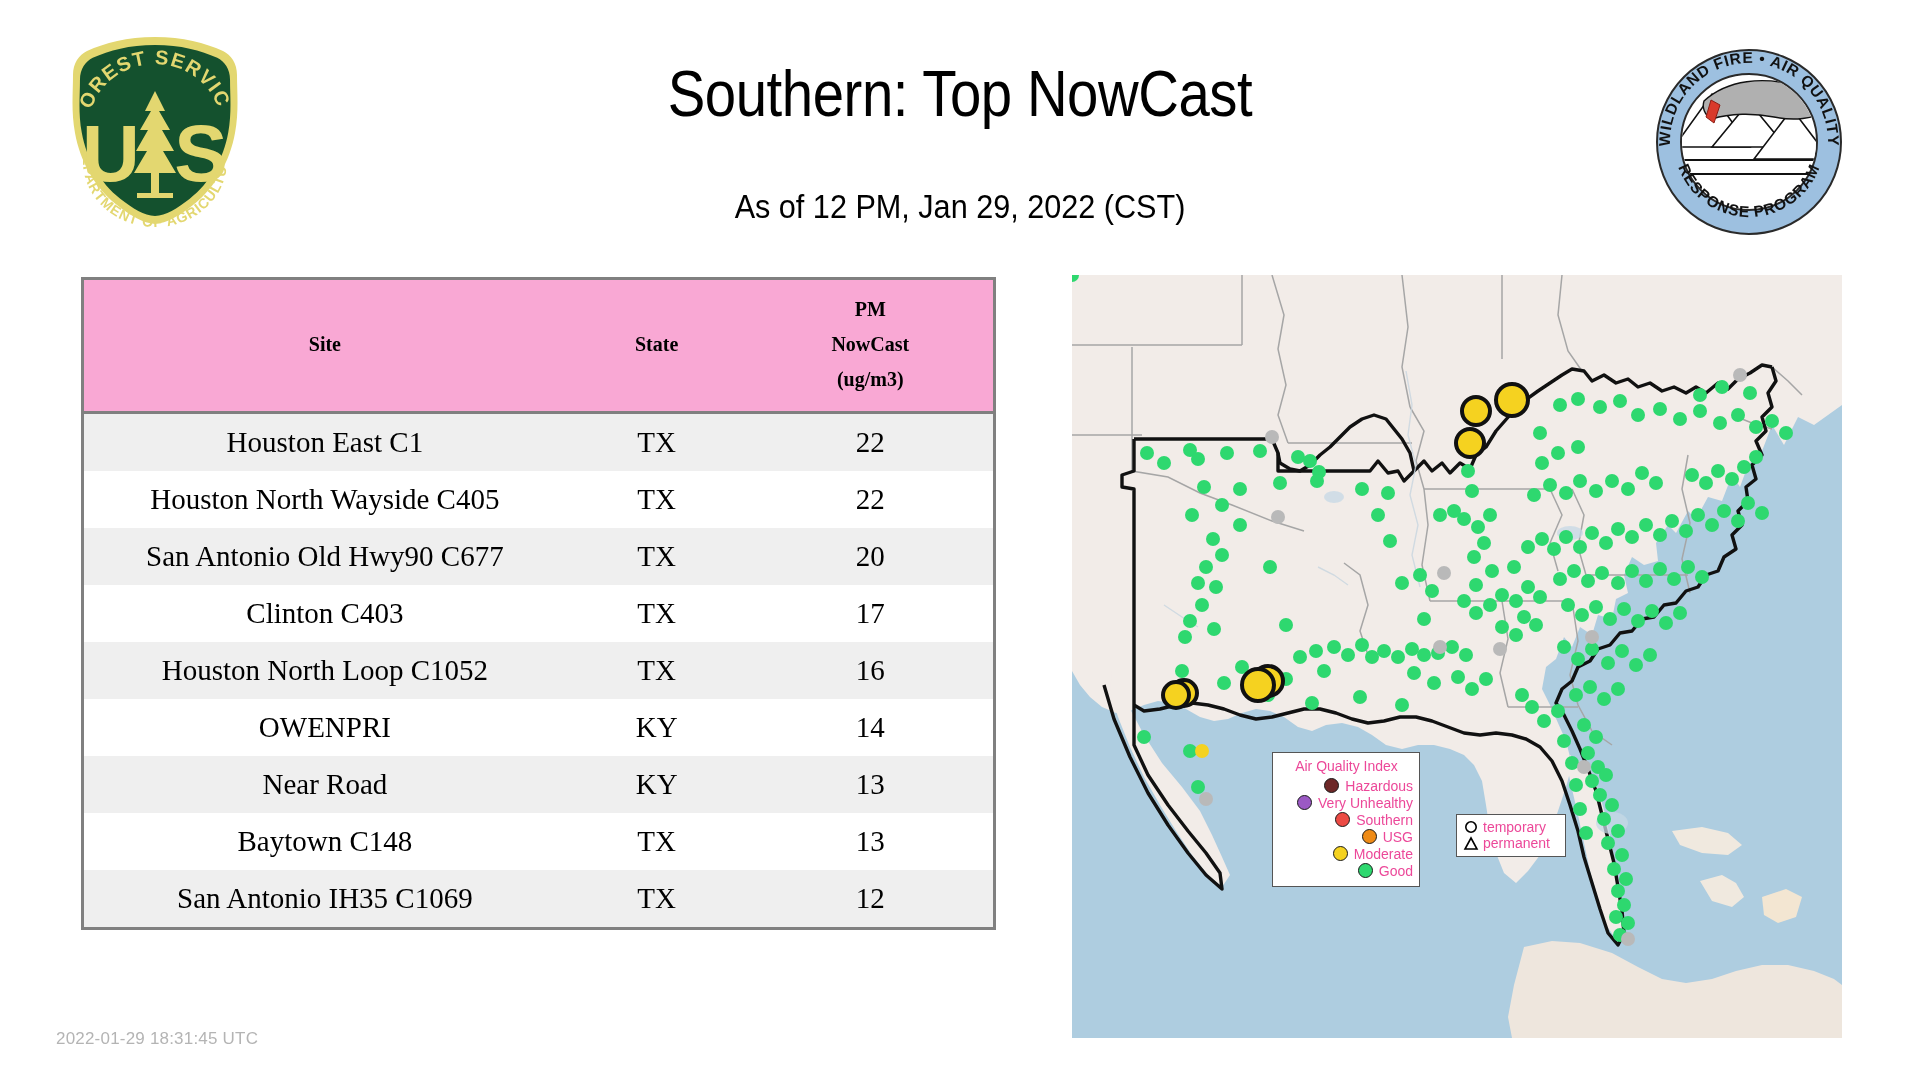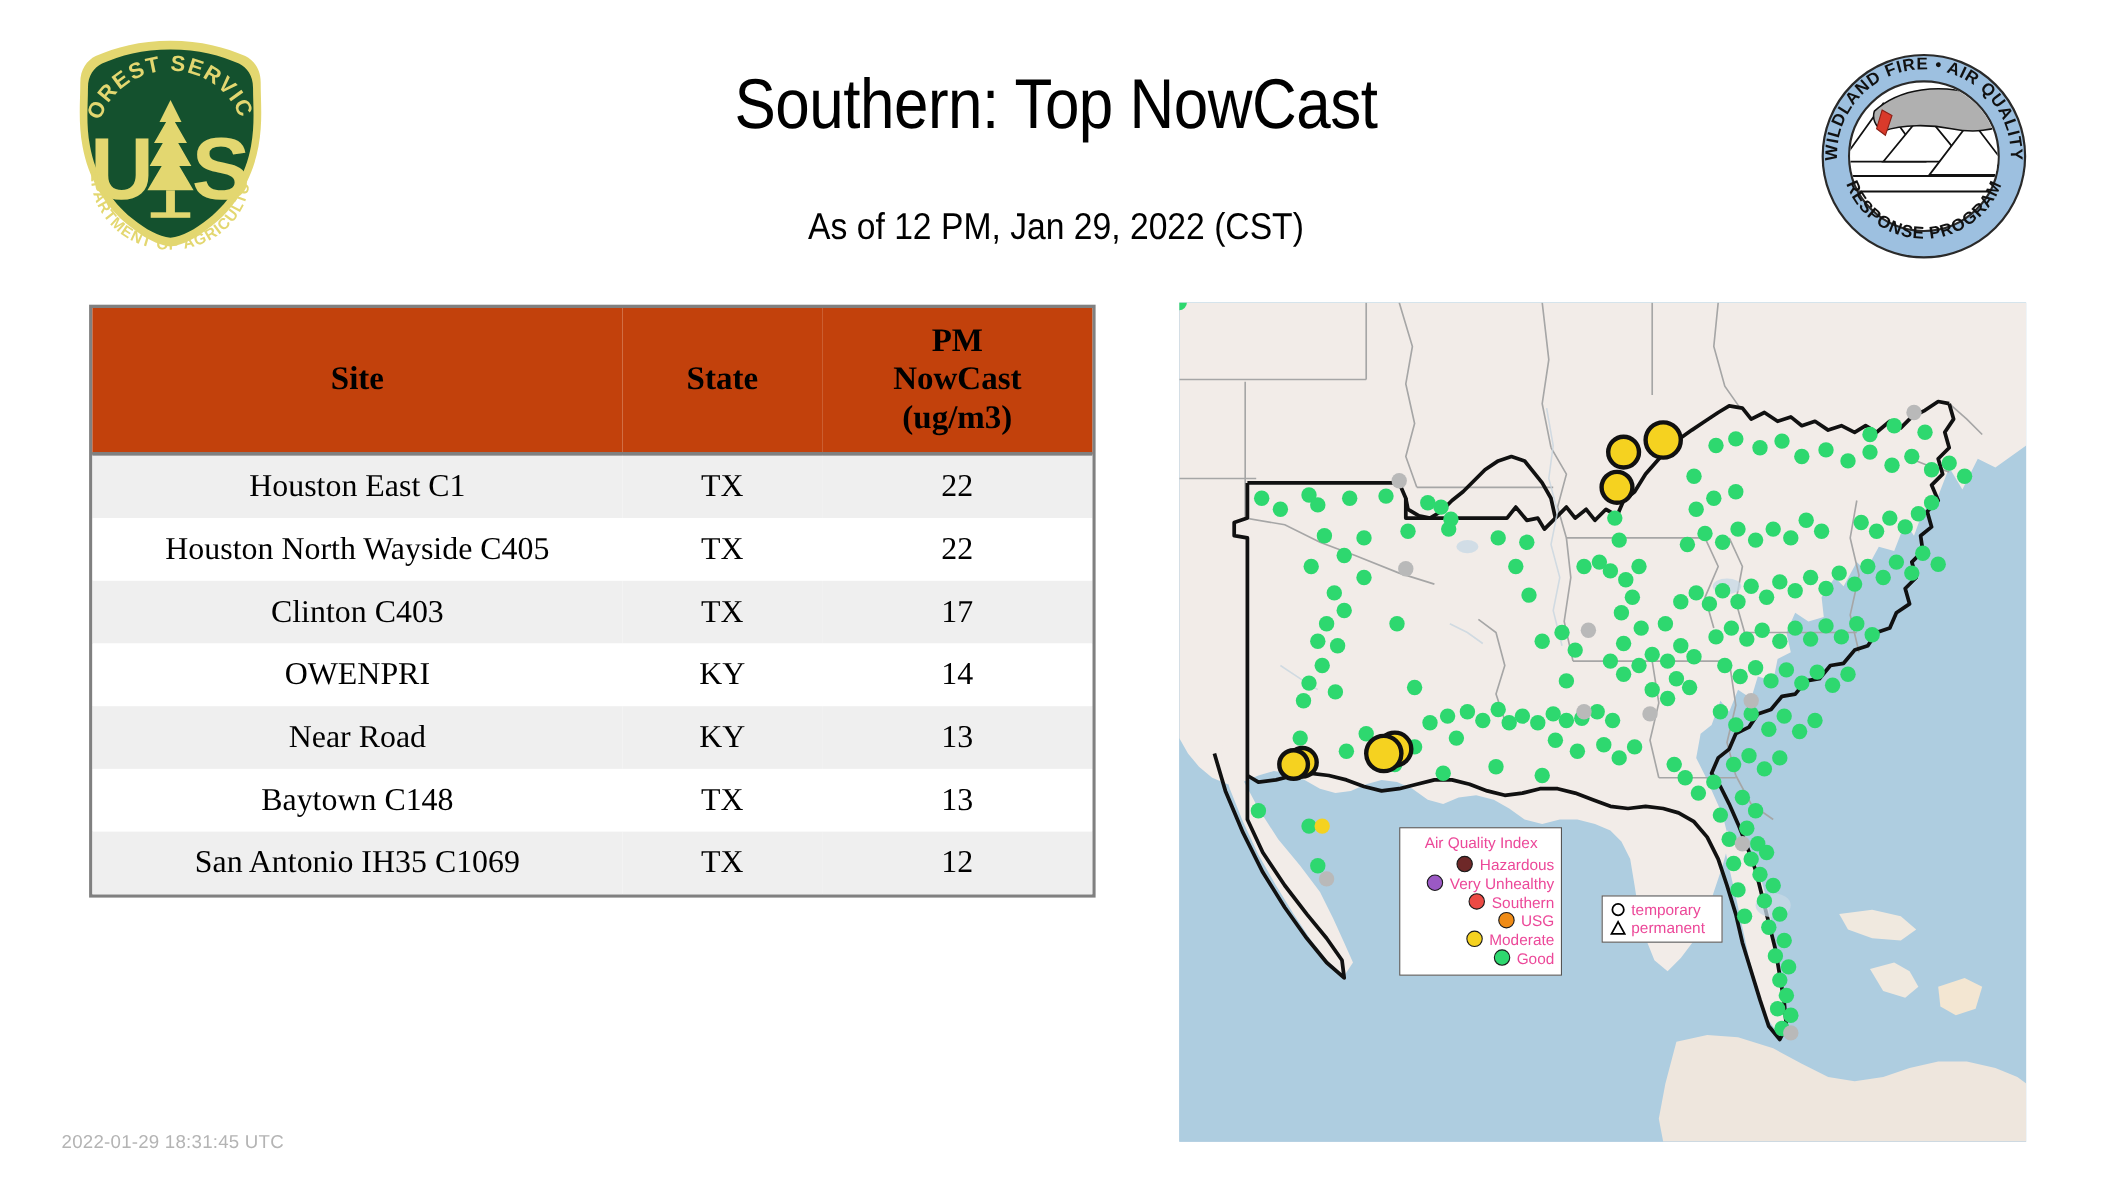"PM" thead th { background: #c2410c -> #f9a8d4; font-size: 30px -> 20px }
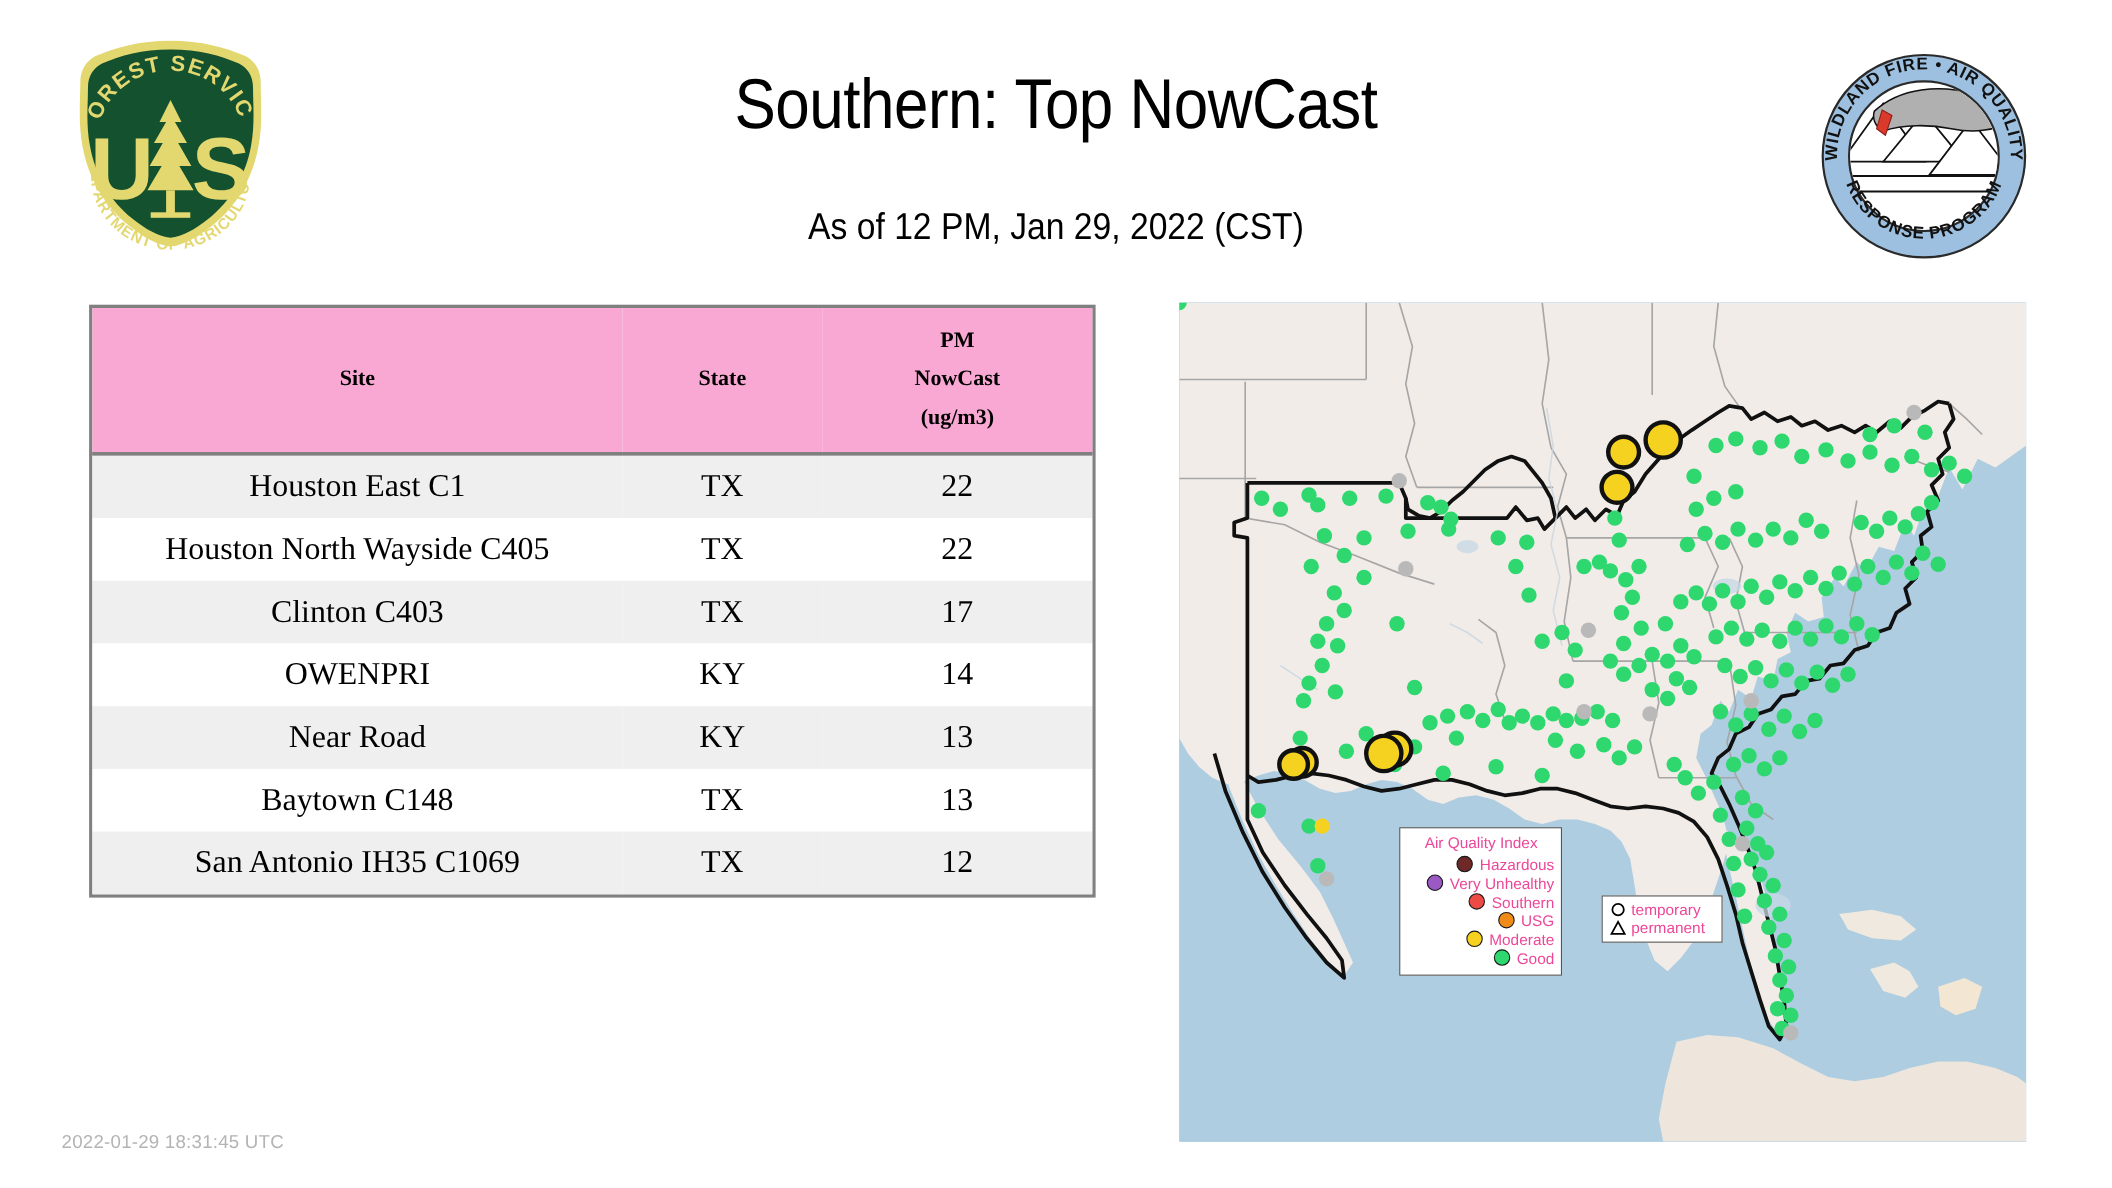"San Antonio Old Hwy90 C677" tr { html: none -> <tr> <td>San Antonio Old Hwy90 C677</td> <td>TX</td> <td>20</td> </tr> }
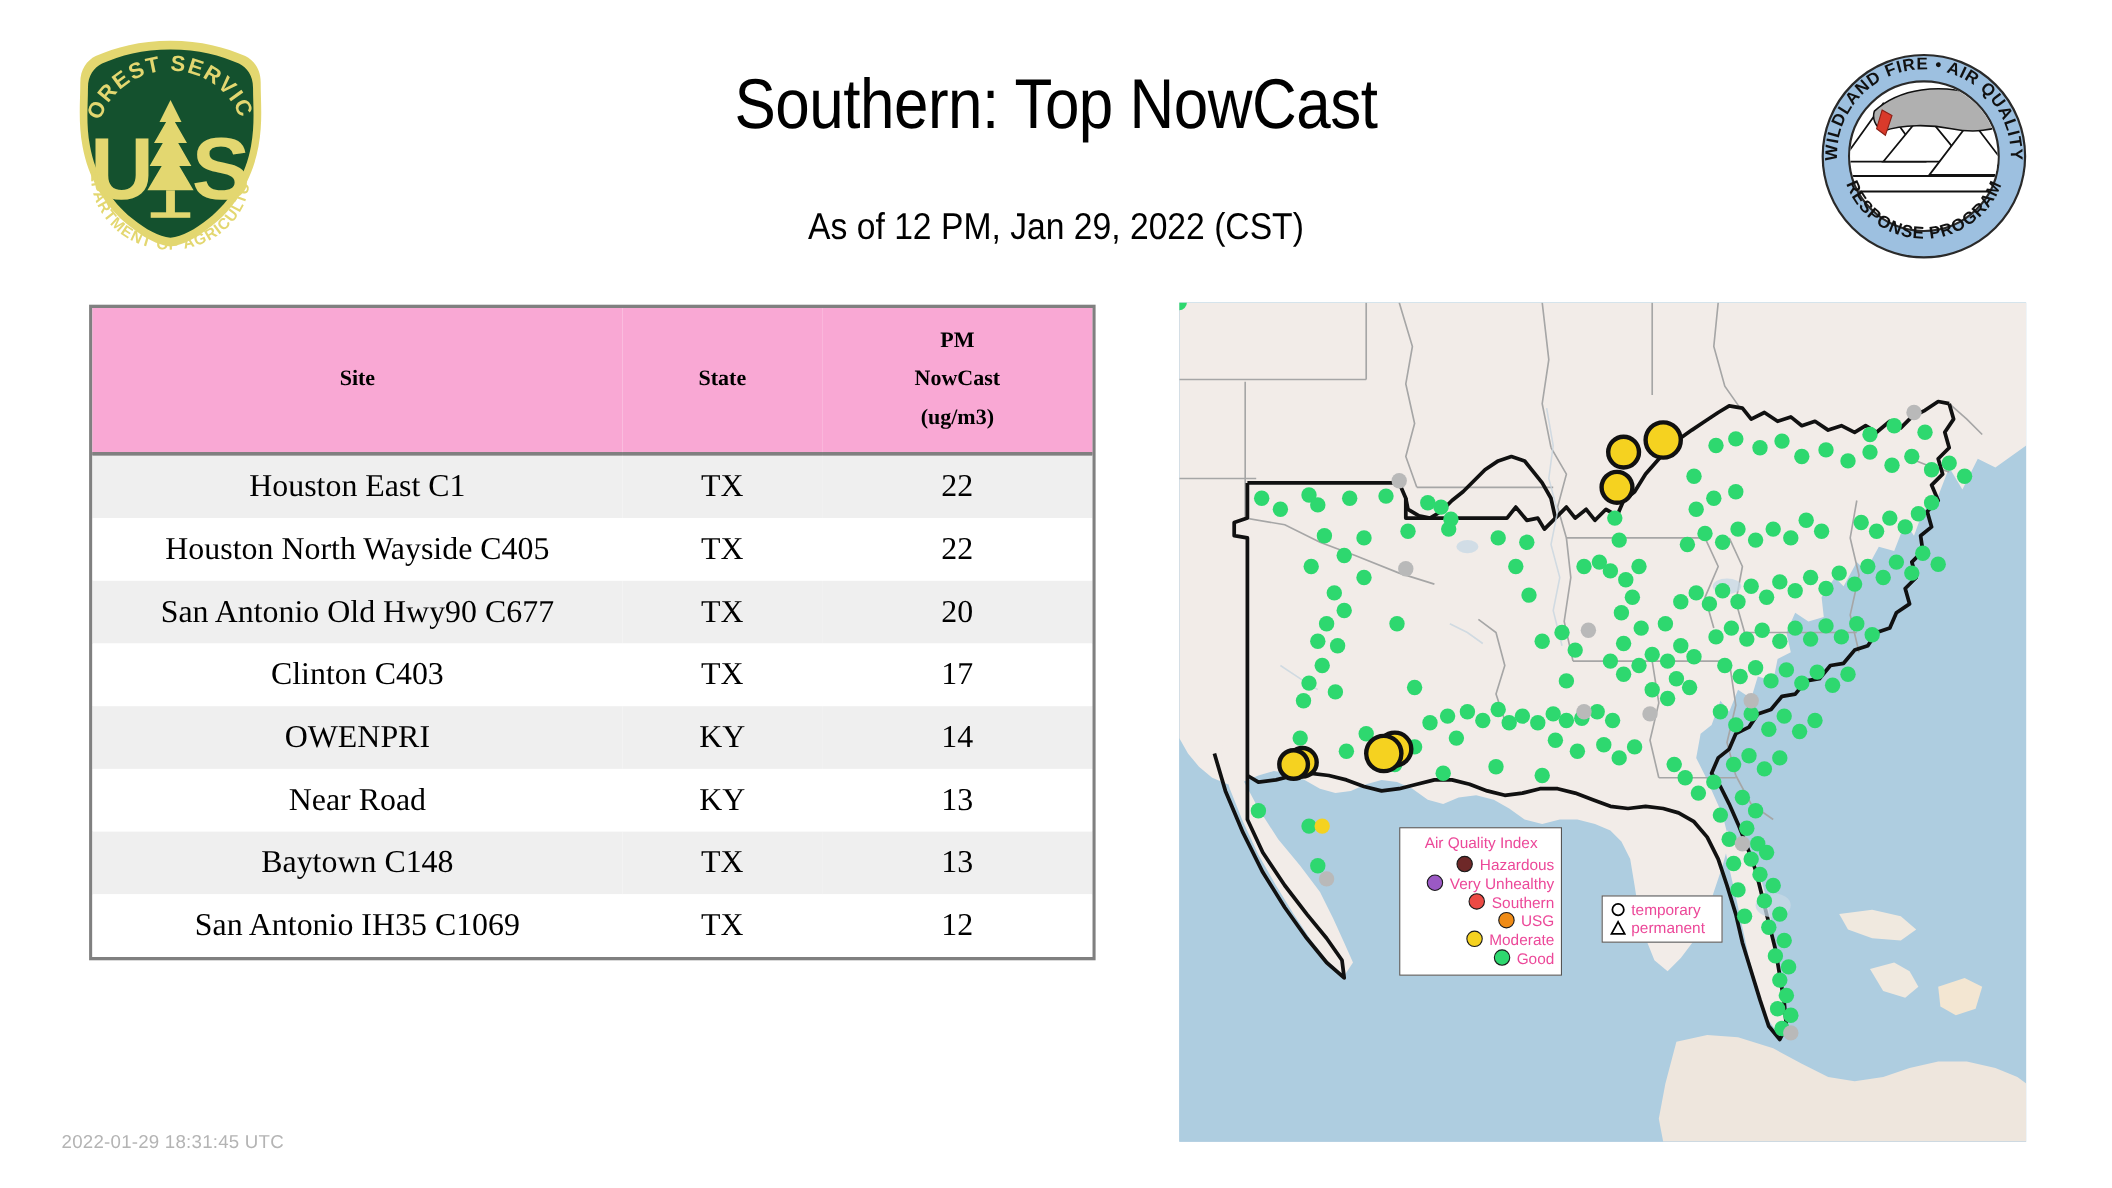"Houston North Loop C1052" tr { html: none -> <tr> <td>Houston North Loop C1052</td> <td>TX</td> <td>16</td> </tr> }
